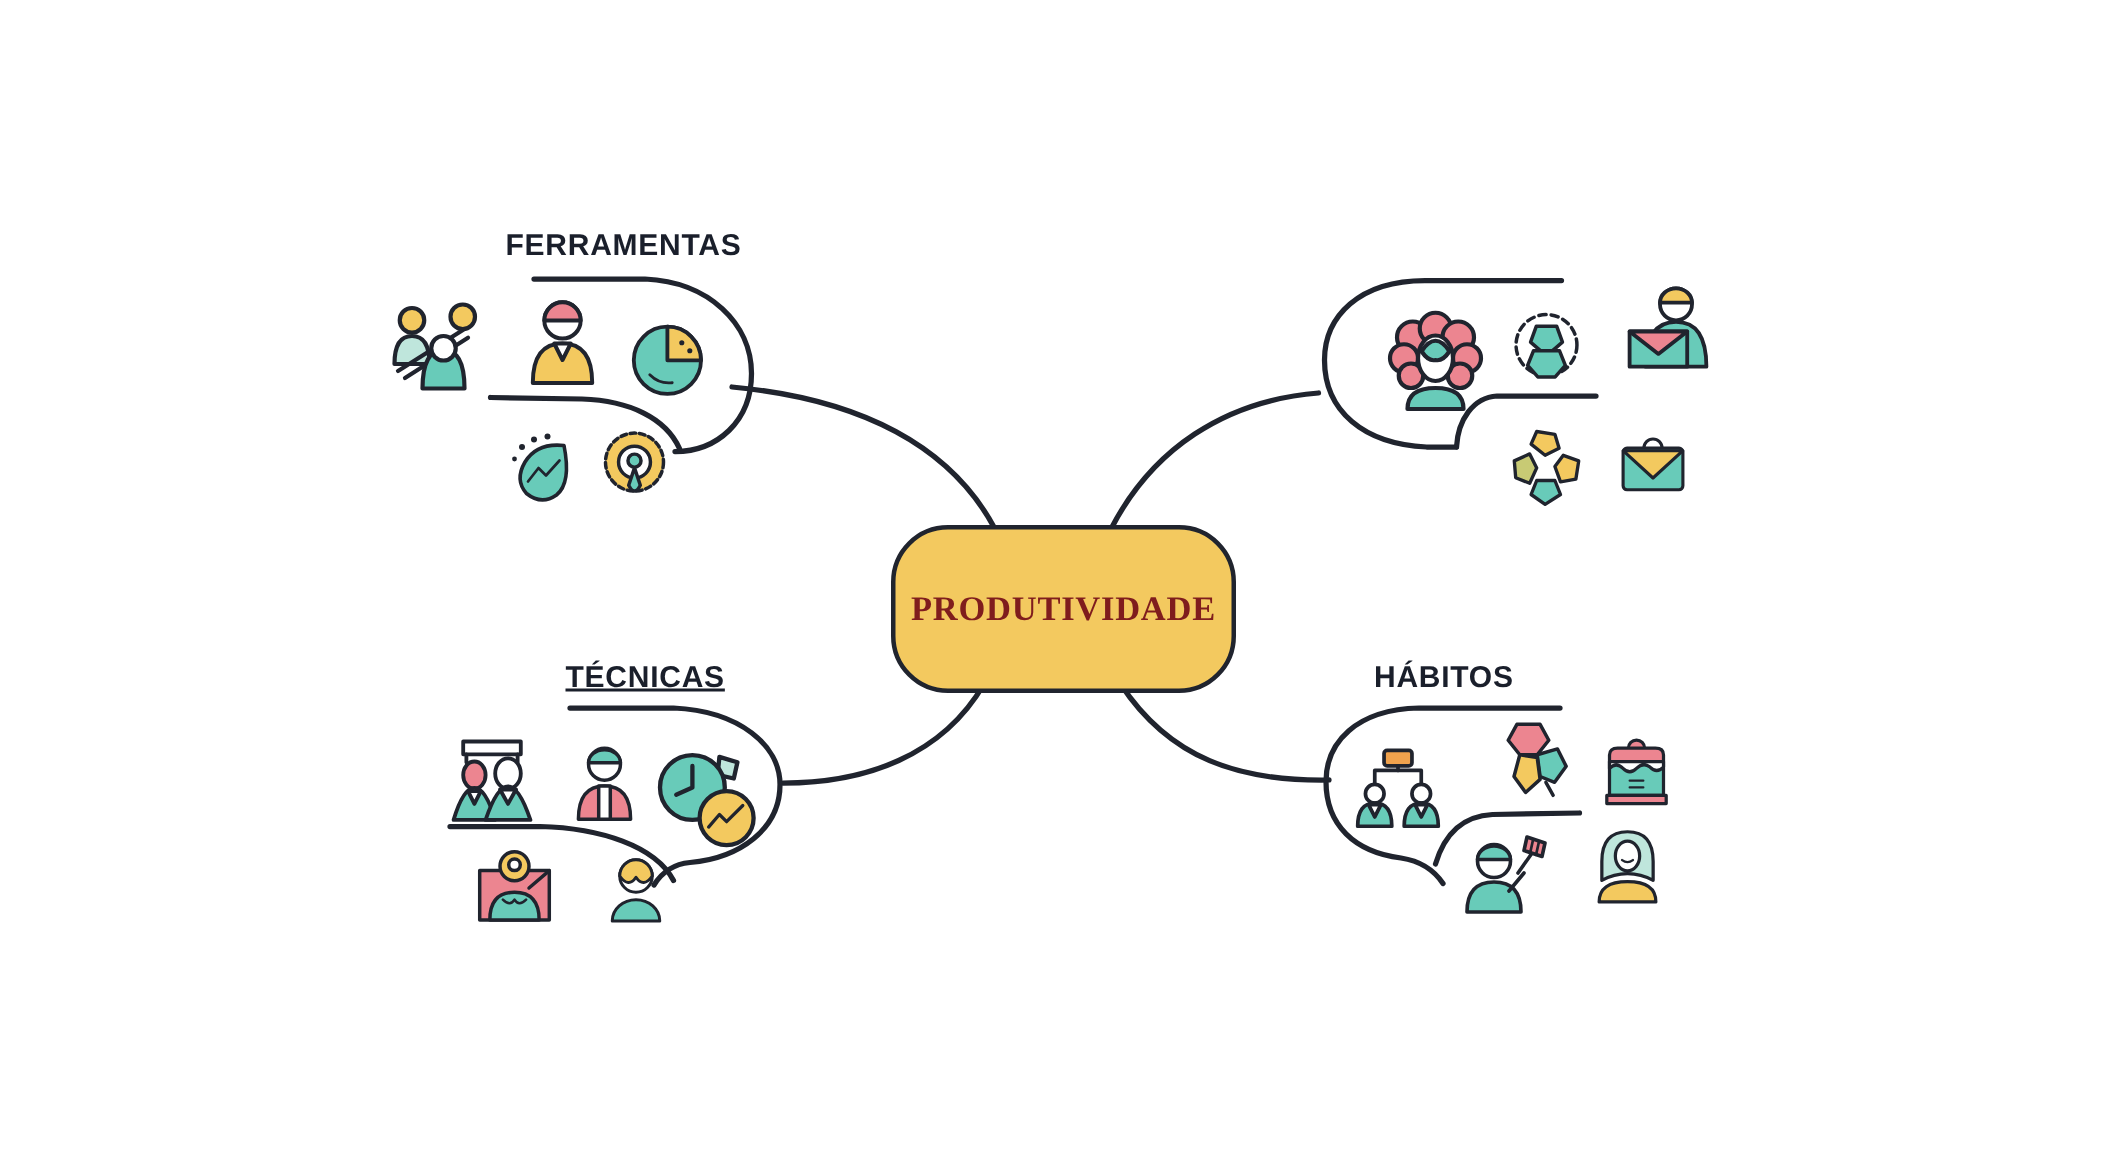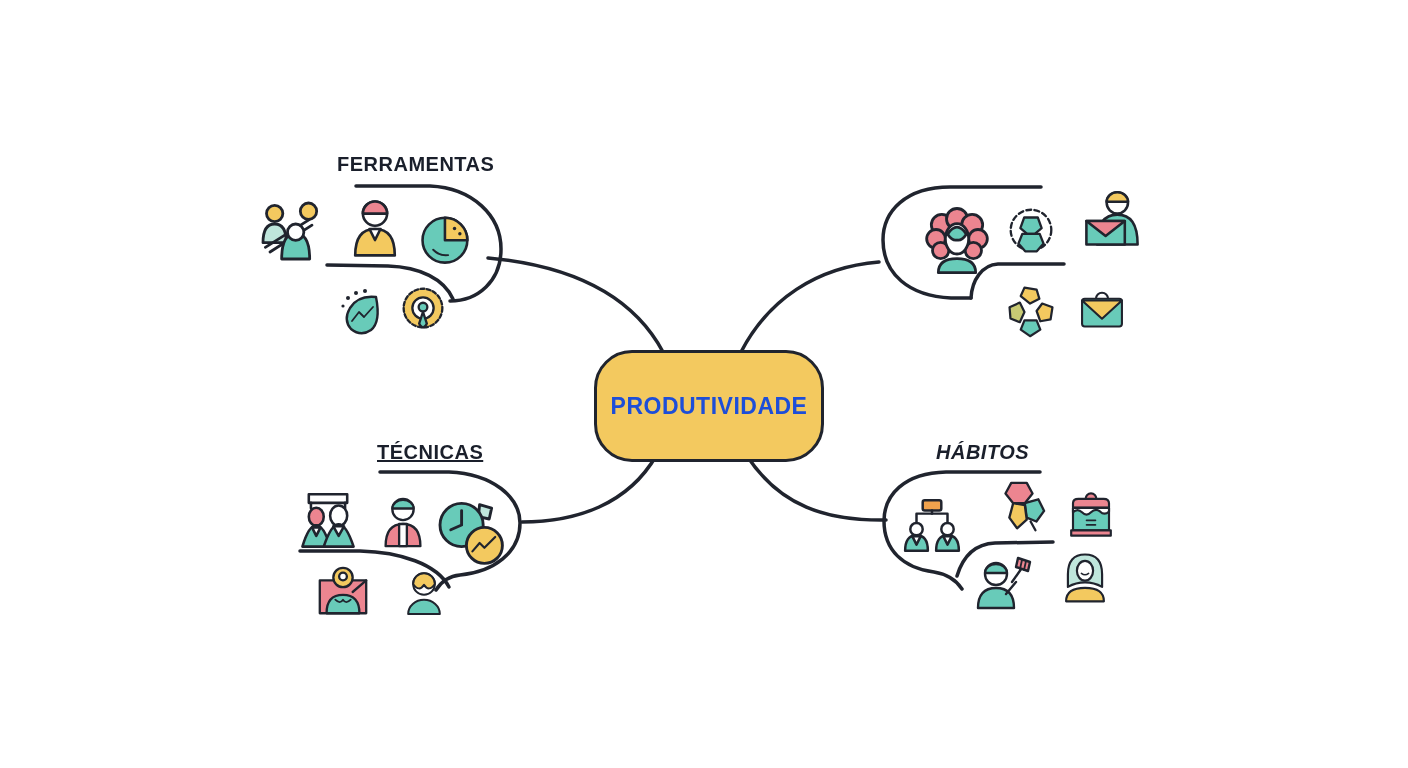"PRODUTIVIDADE" .center-node { color: #1d4ed8 -> #7f1d1d; font-family: none -> Liberation Serif, serif }
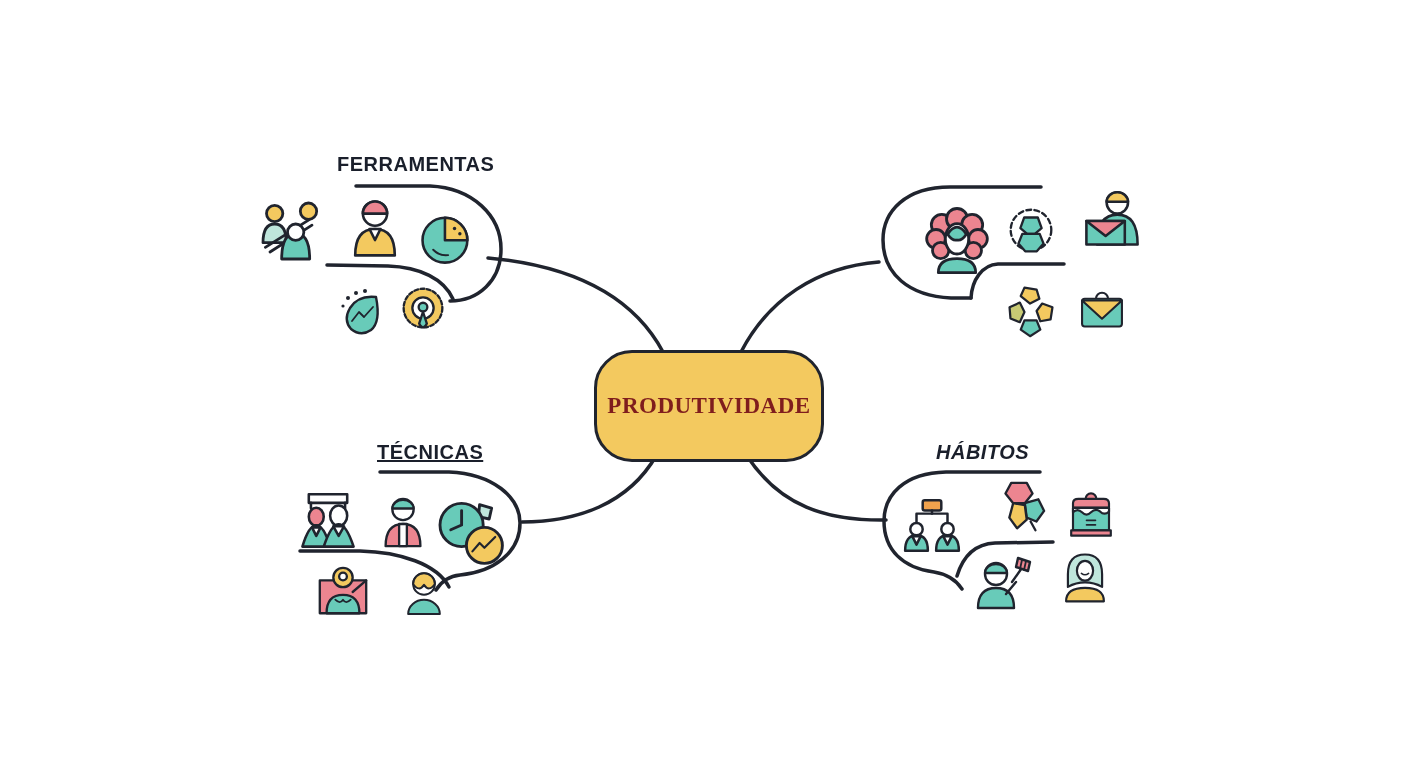"HÁBITOS" div.branch-label { font-style: italic -> none; left: 936px -> 916px }
